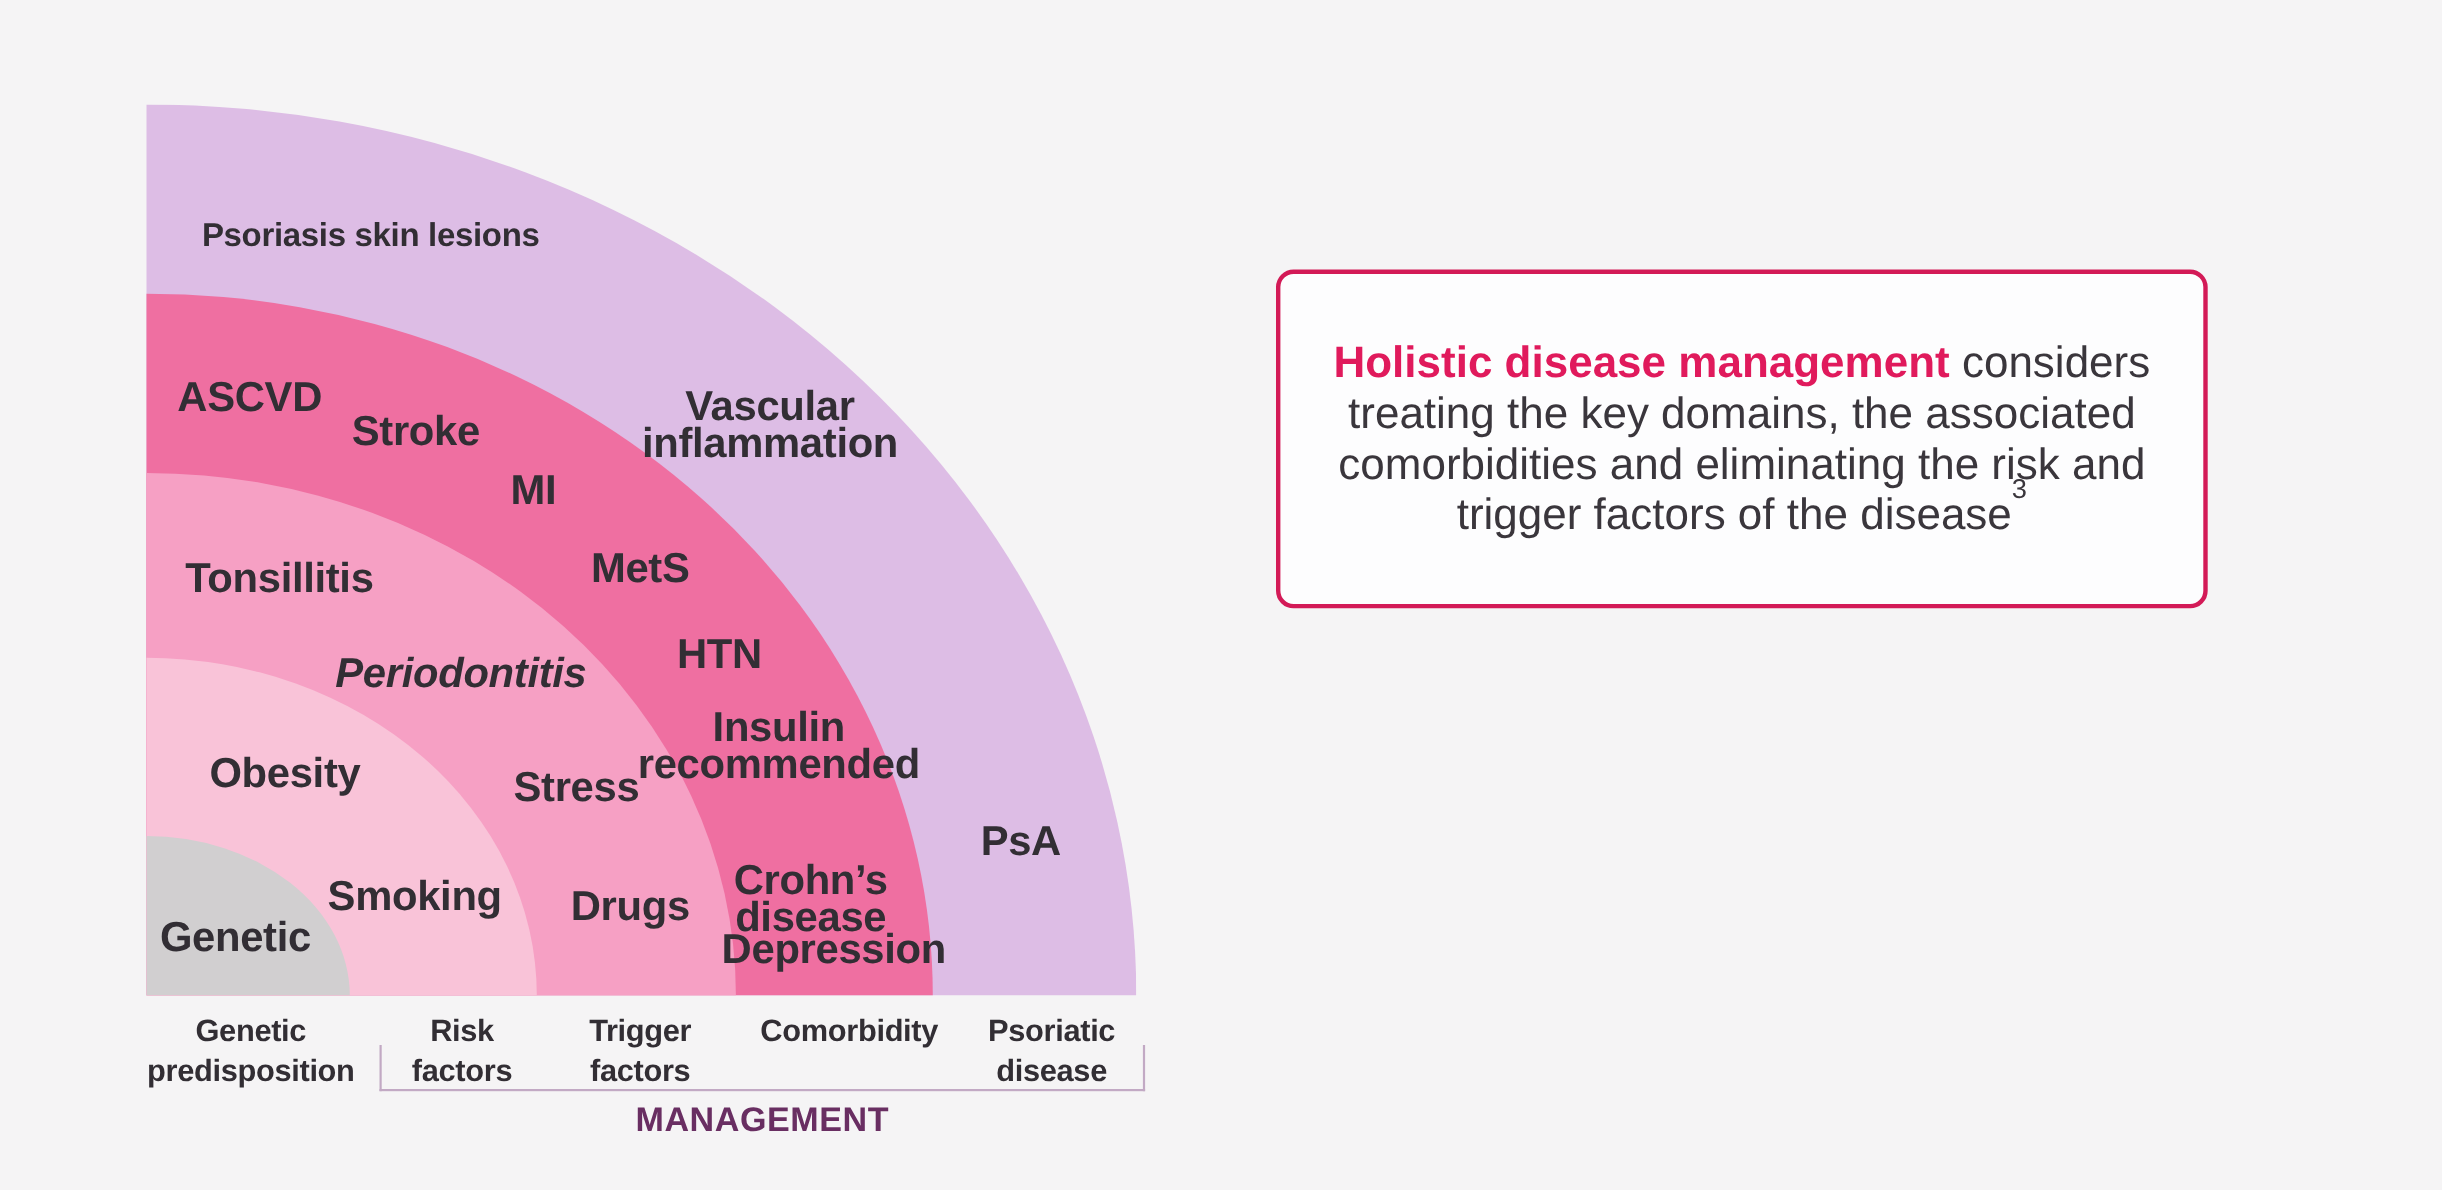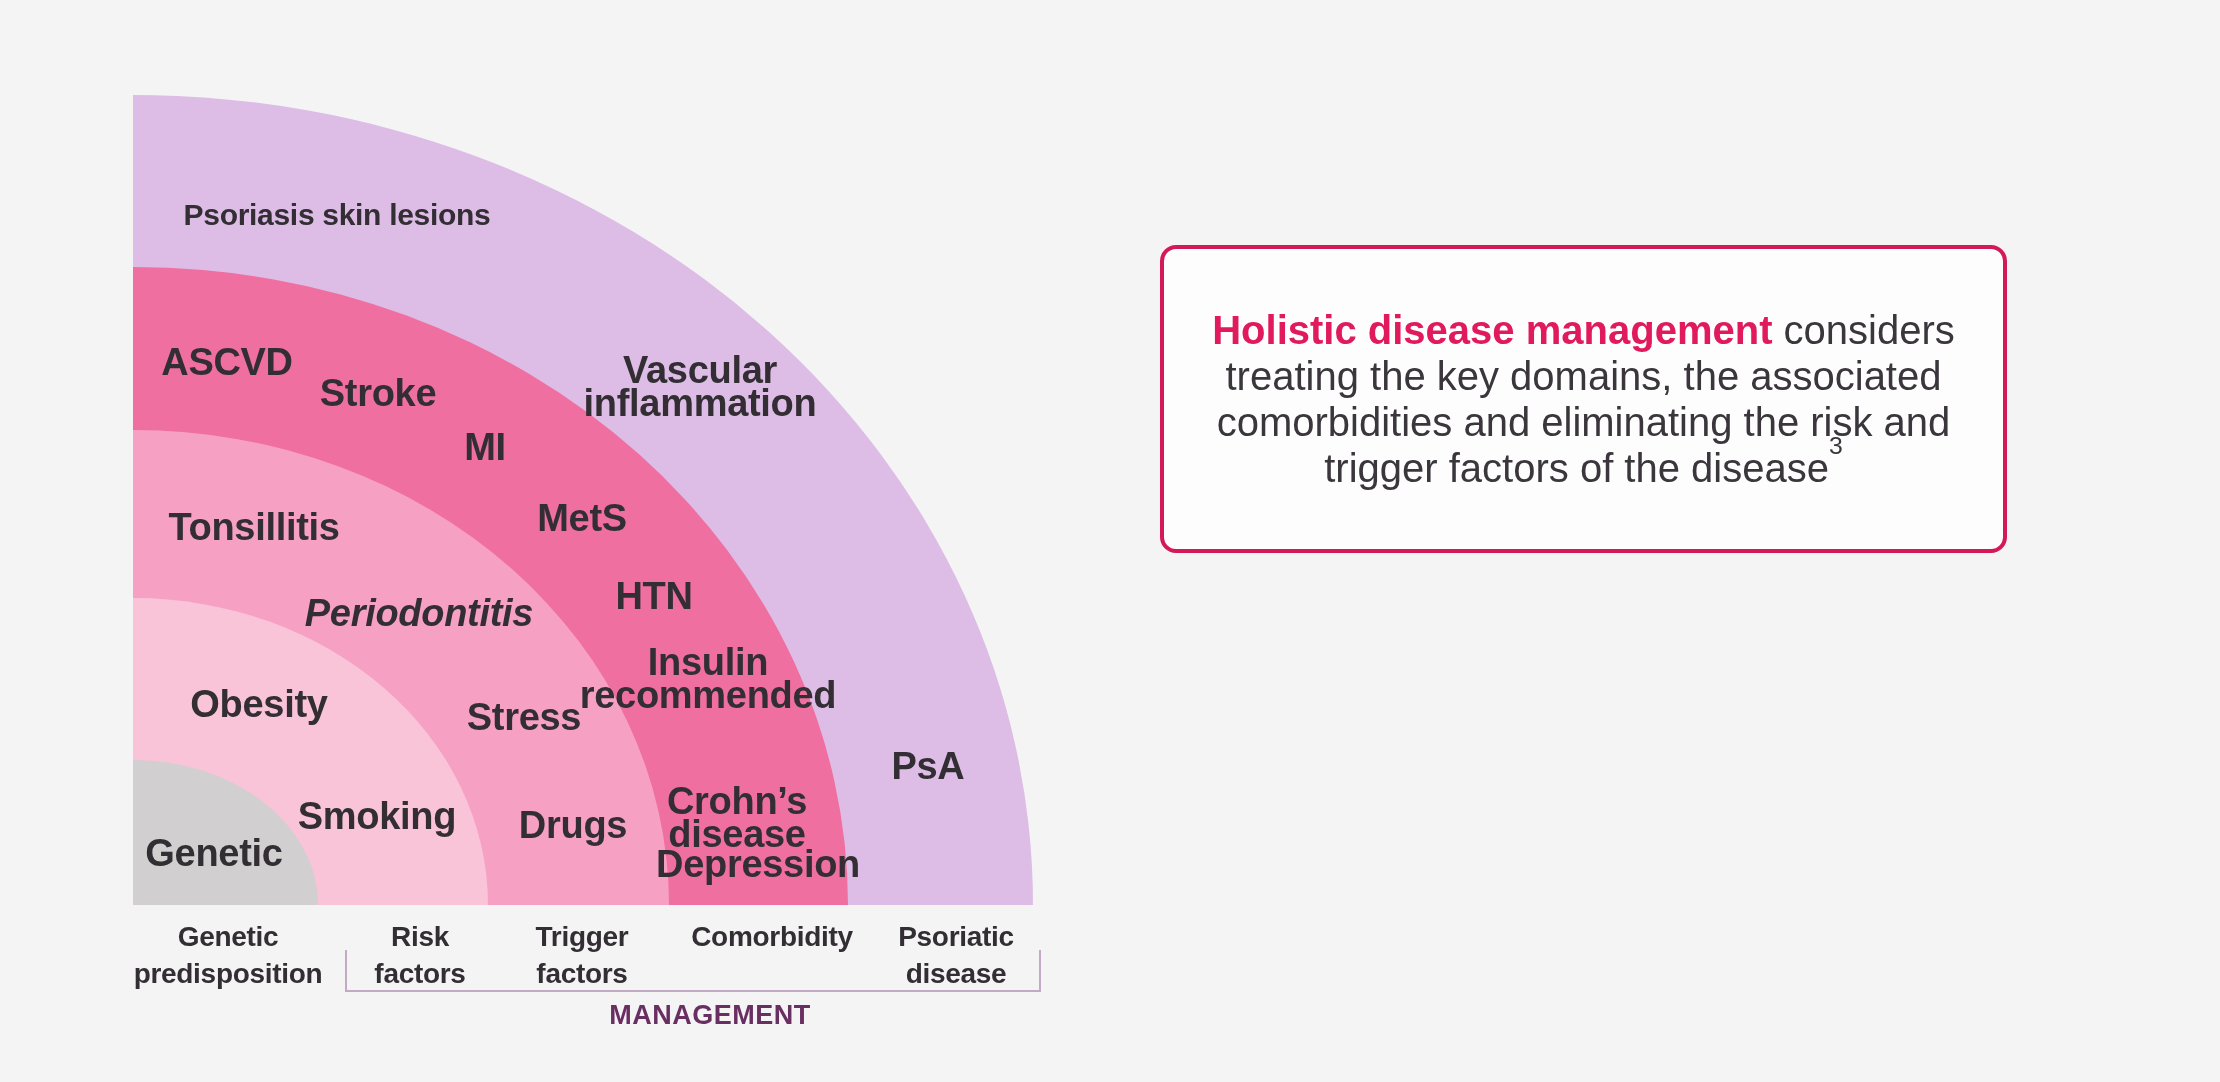"MANAGEMENT" .management { font-size: 27px -> 31px; left: 362px -> 345px }
